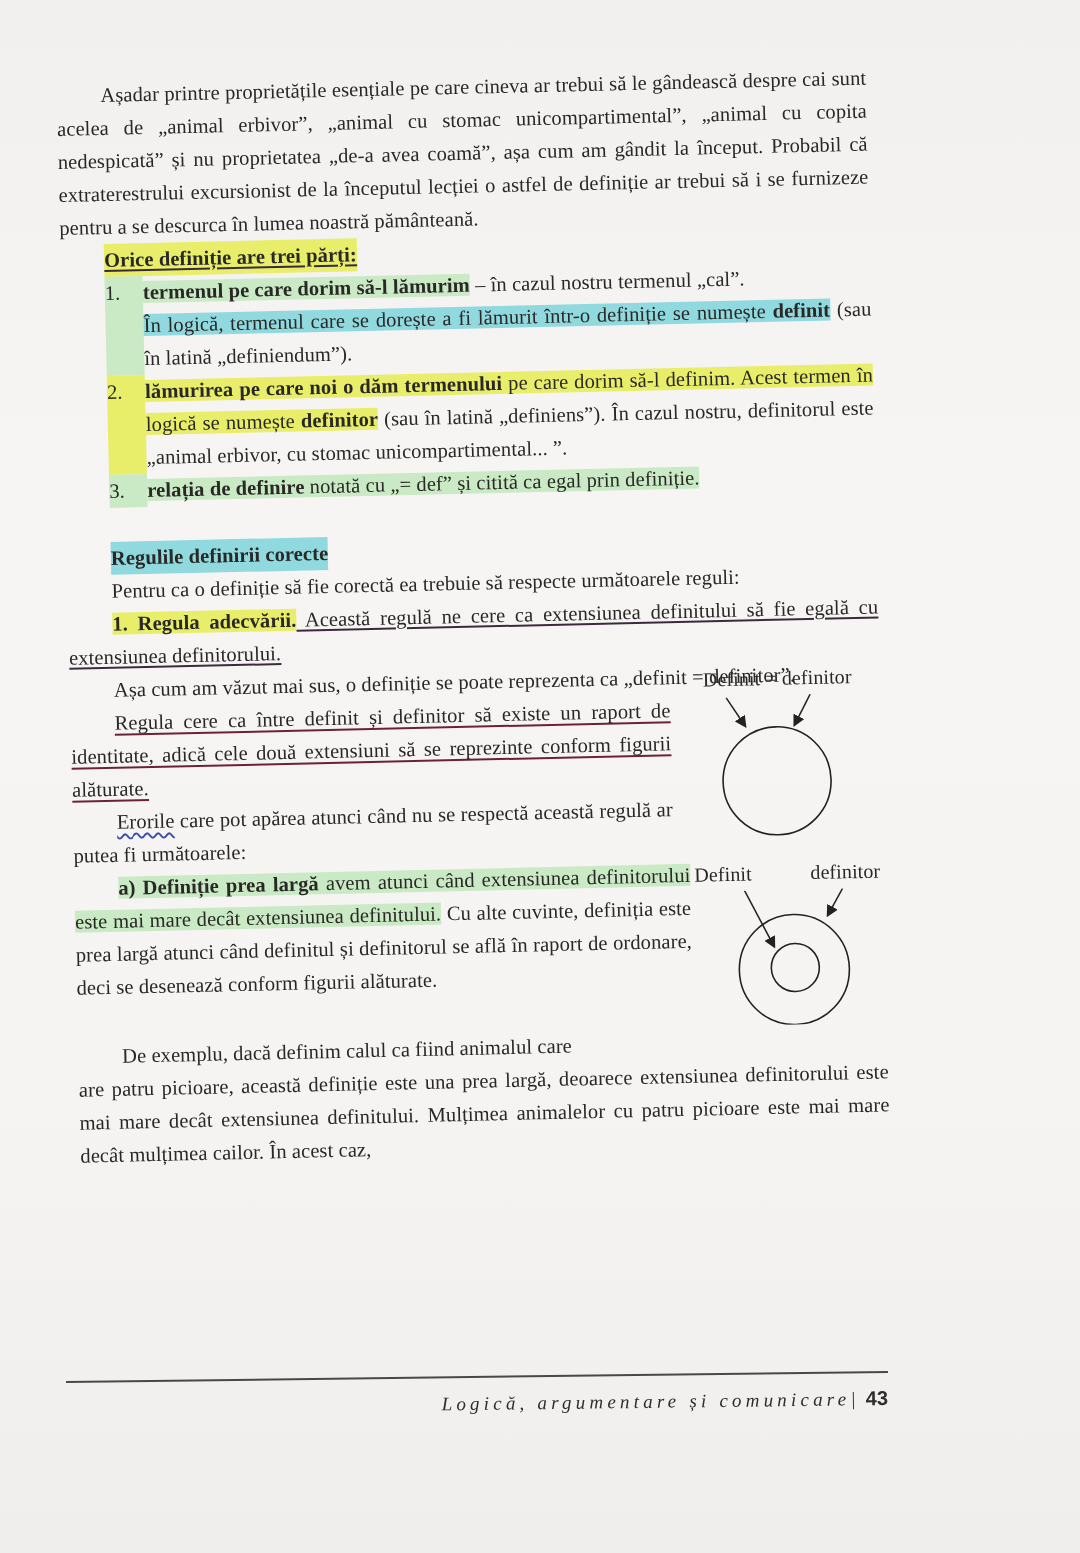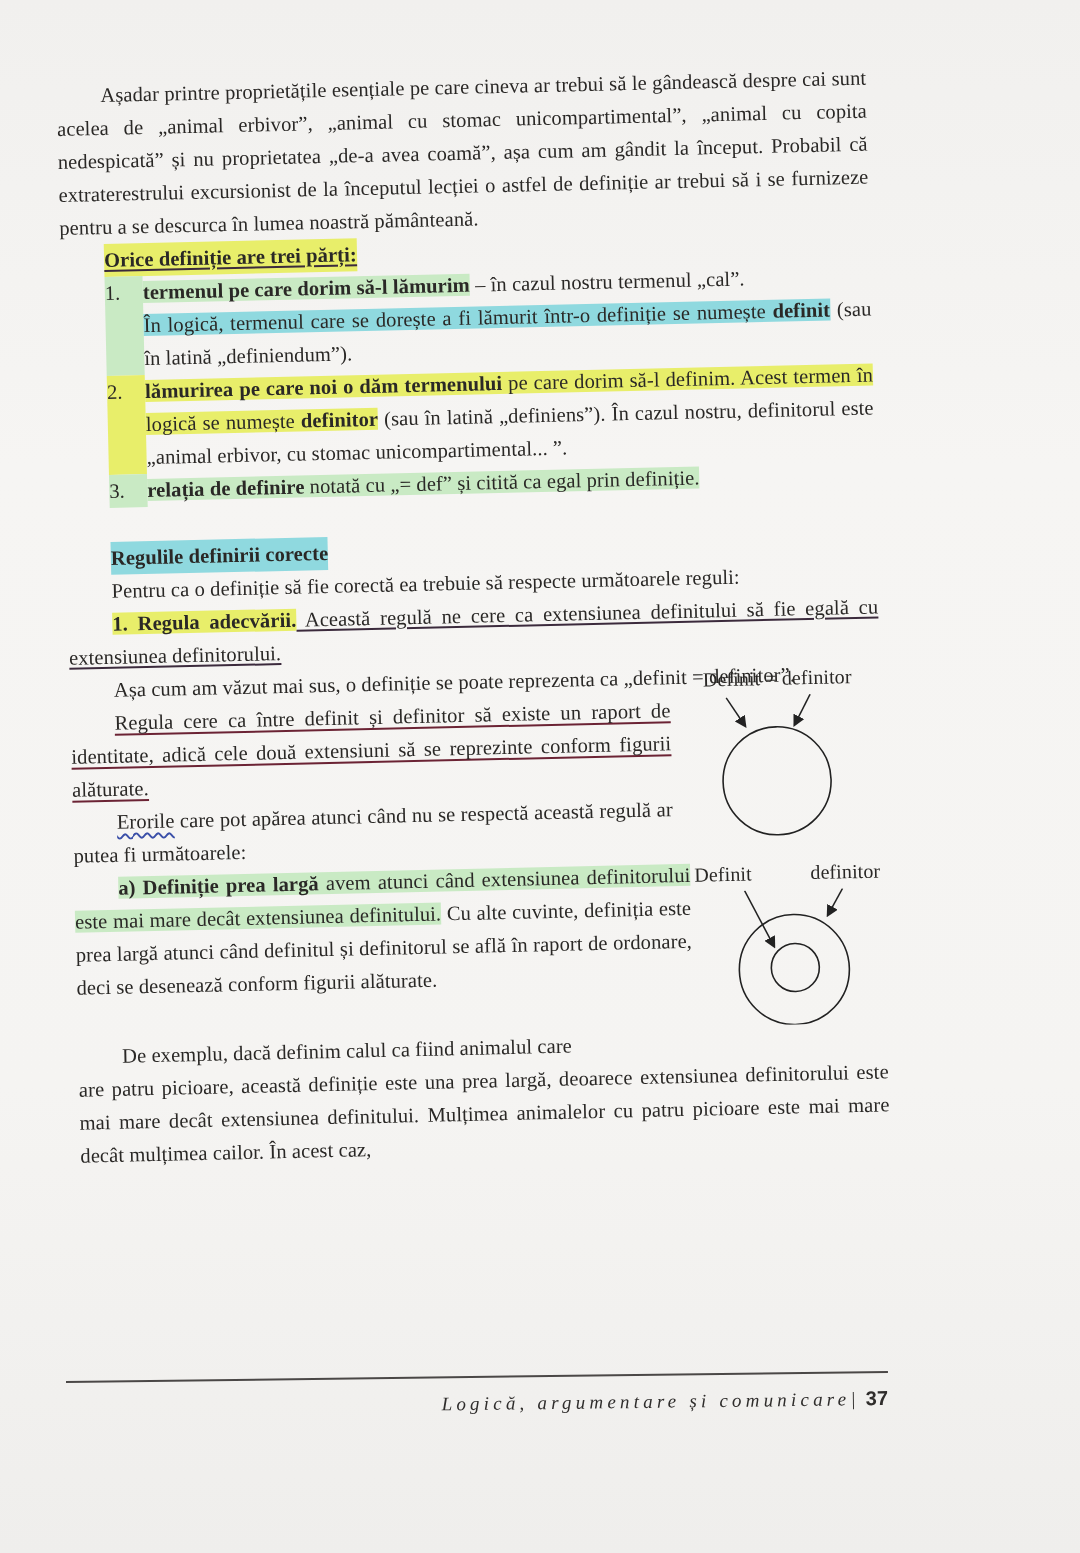"37" span.pnum { text: 37 -> 43 }
